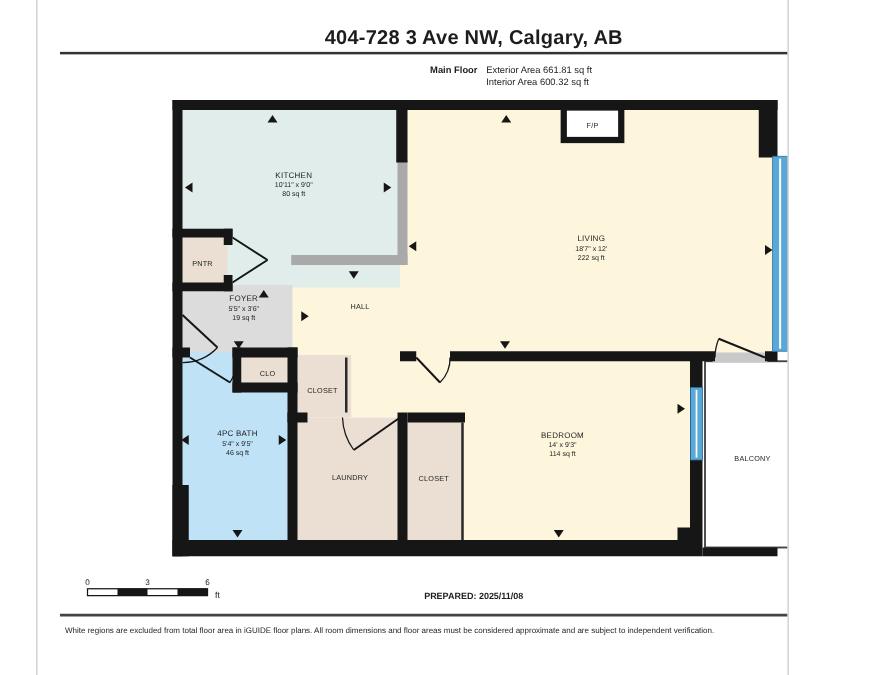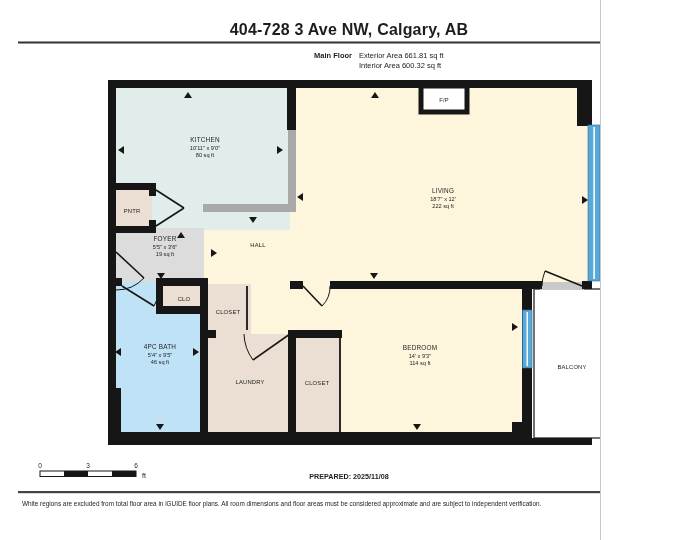"404-728 3 Ave NW, Calgary," .page { margin-left: none -> 30px }
